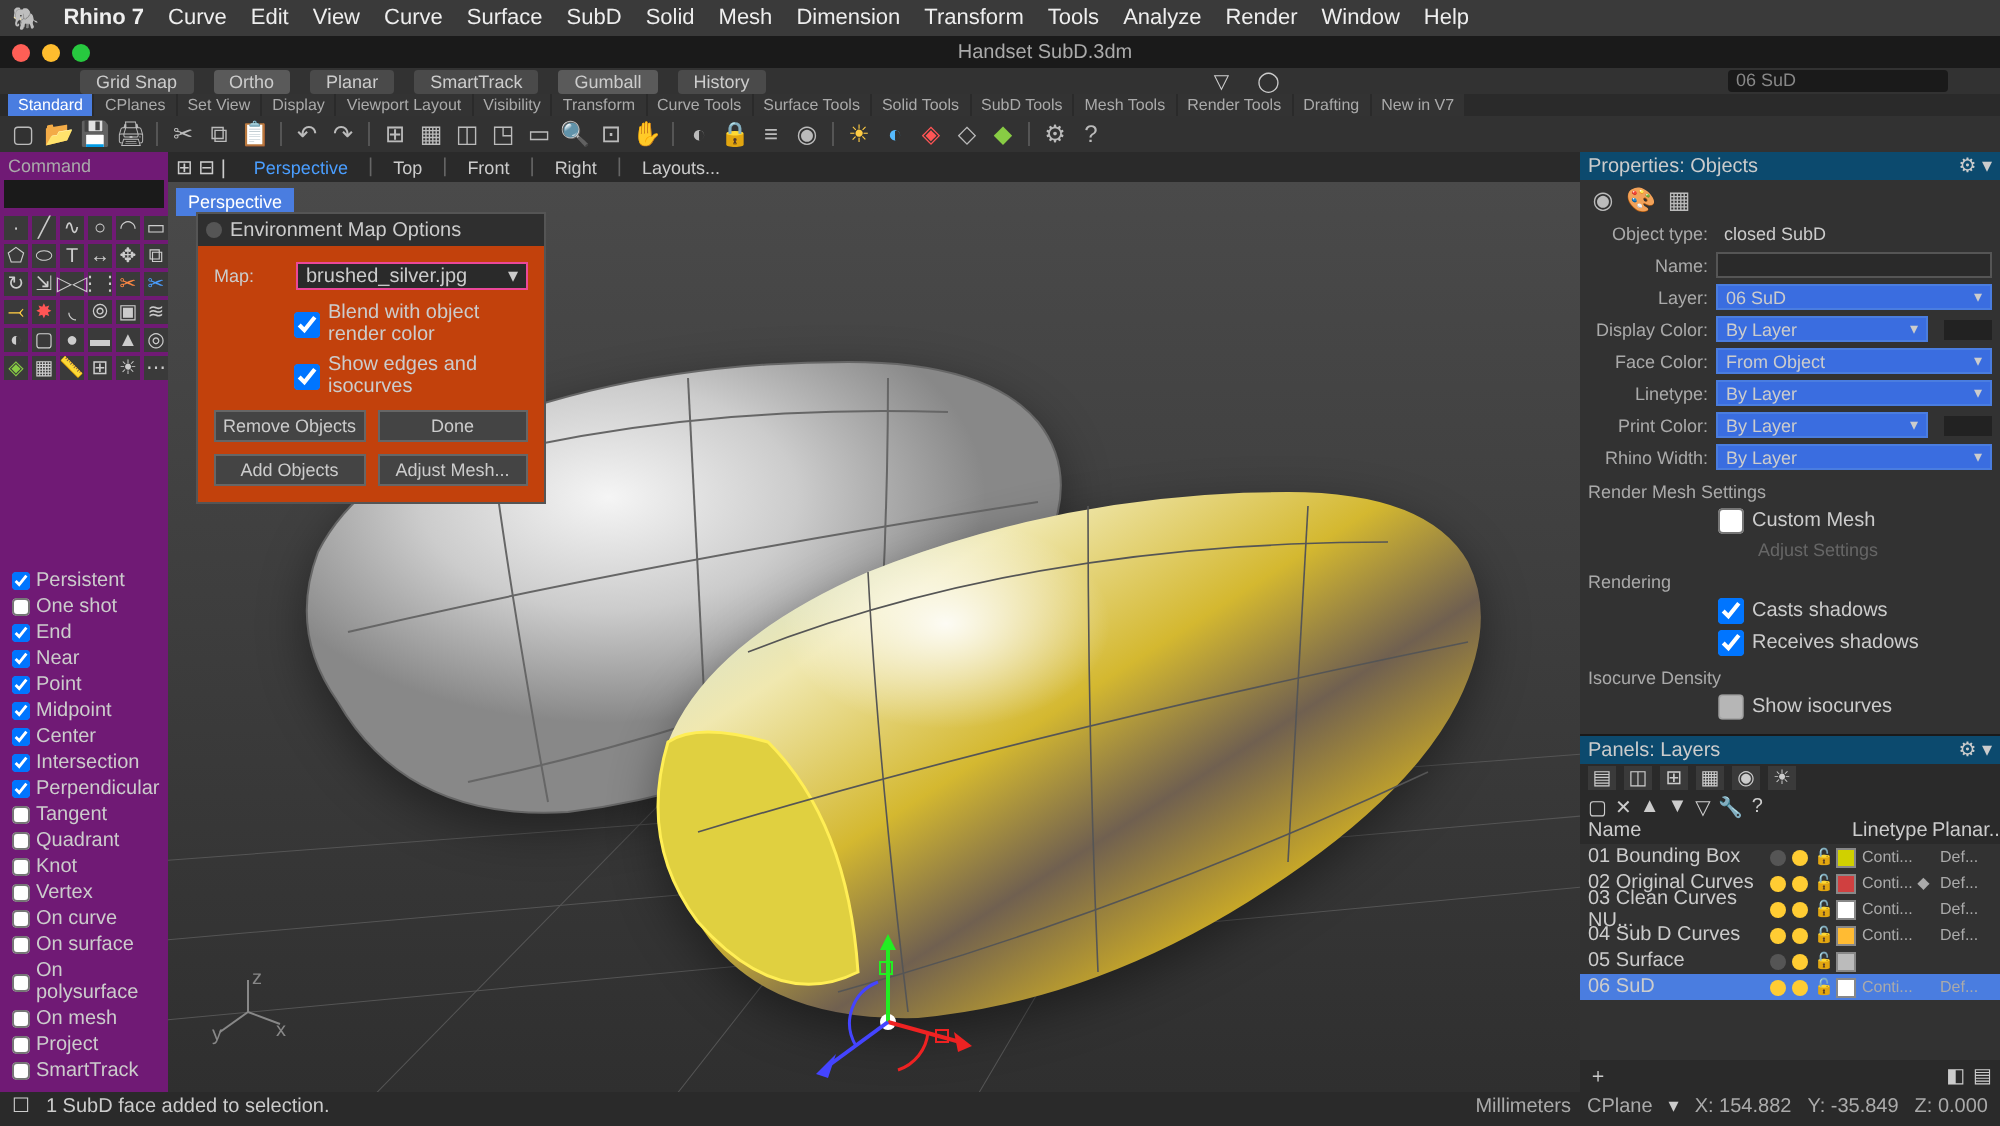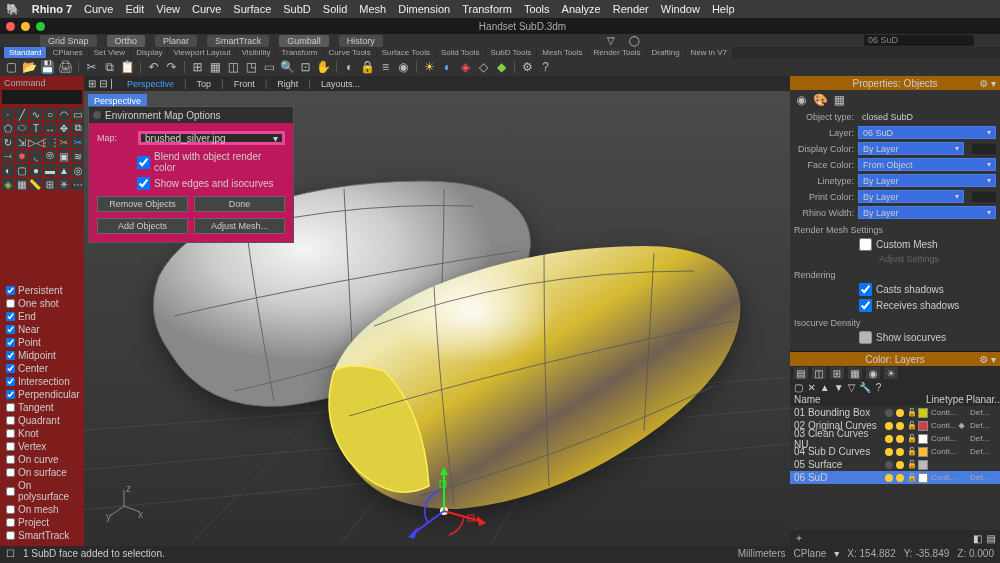"Command" .ltools { background: #7f1d1d -> #701a75 }
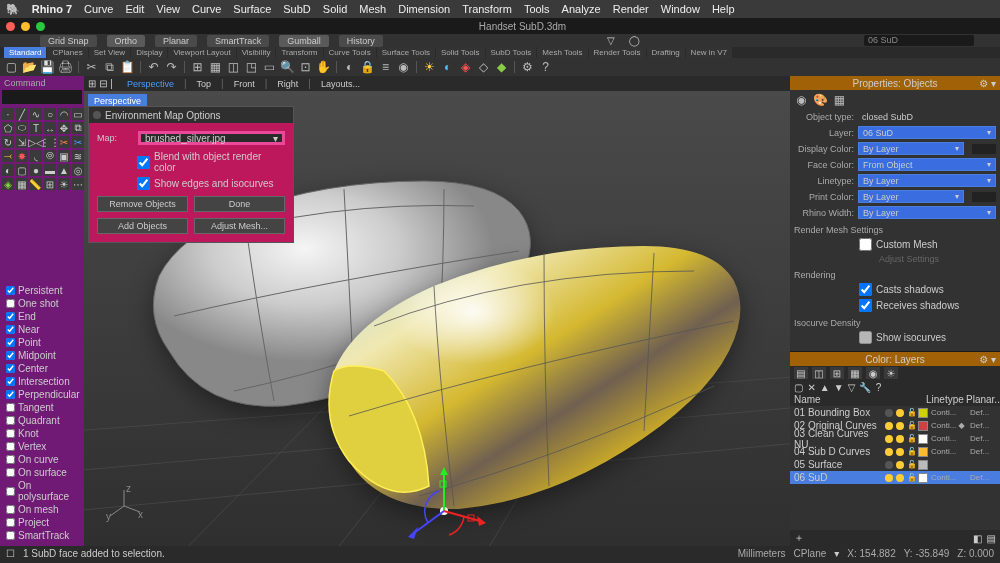"Properties: Objects" .rhdr { background: #a16207 -> #0c4a6e; justify-content: center -> none }
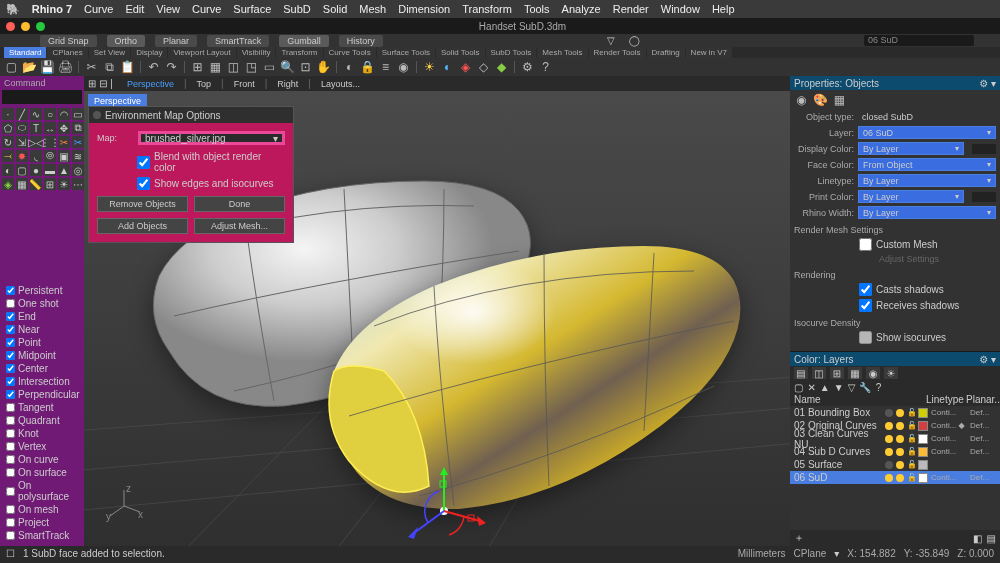"Environment Map Options" .envpanel { background: #be185d -> #c2410c; left: 4px -> 14px; width: 206px -> 175px }
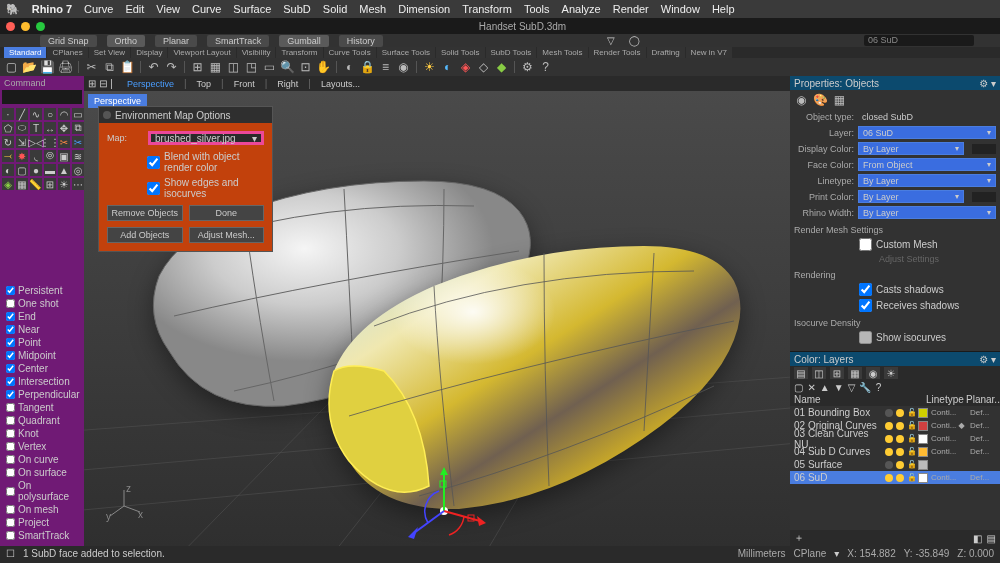"brushed_silver.jpg" .envsel { border: 3px solid #ec4899 -> 1px solid #ec4899 }
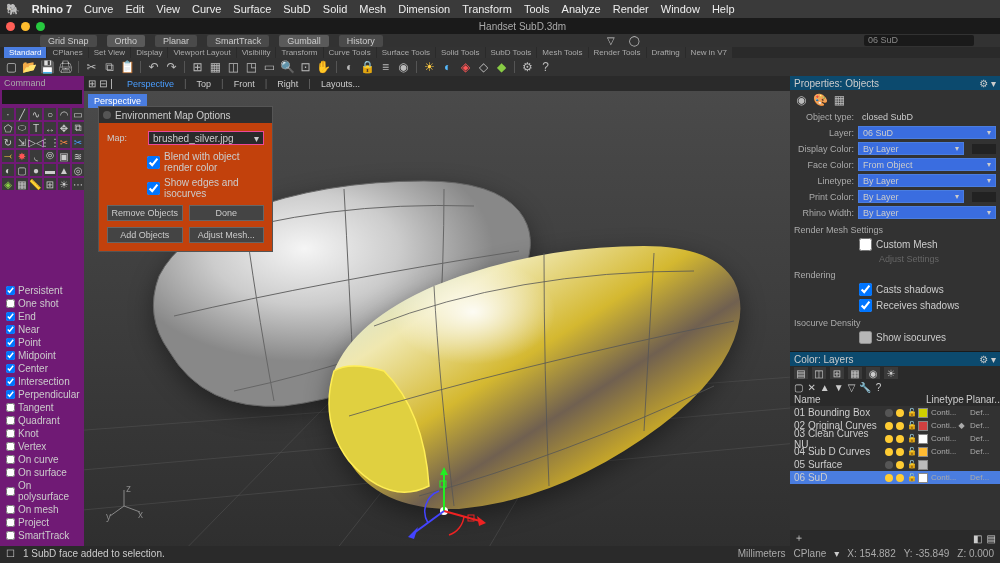"Name:" div.prow { html: none -> <div> <span>Name:</span> <div></div> </div> }
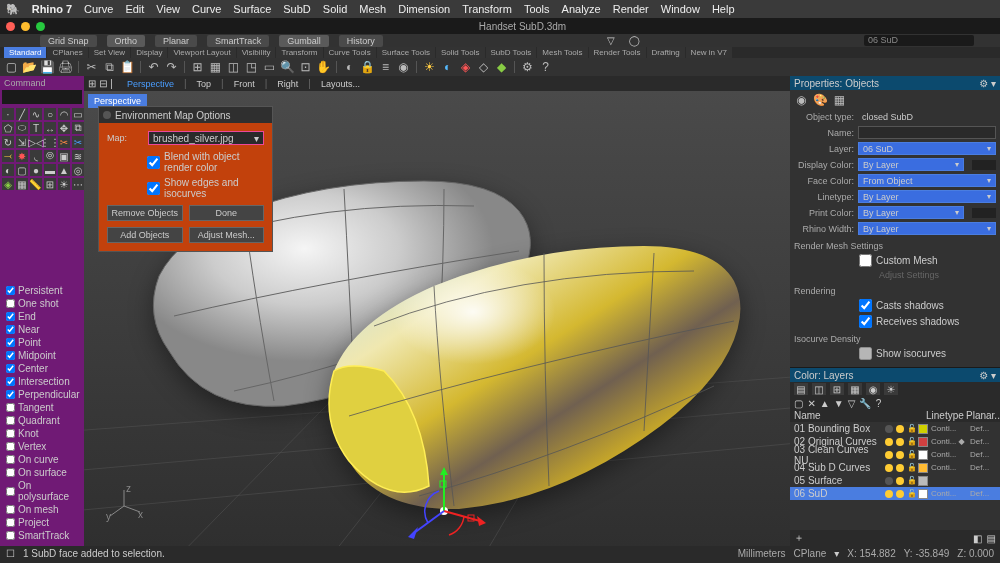"Color: Layers" span { text: Color -> Panels }
